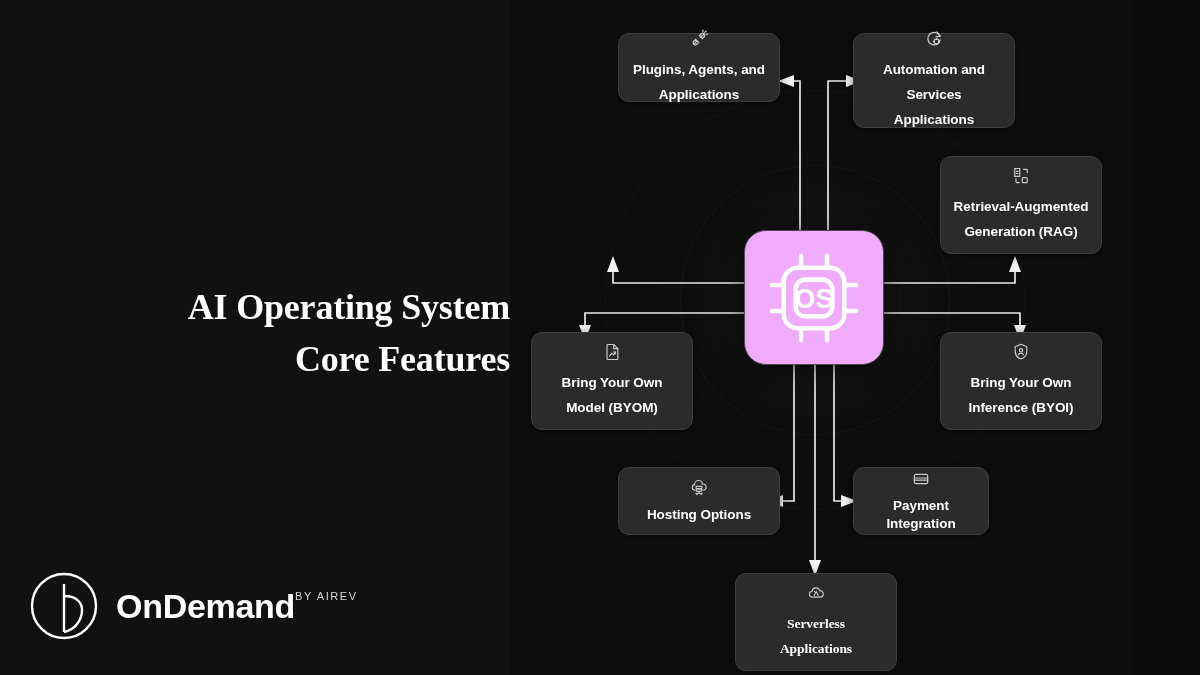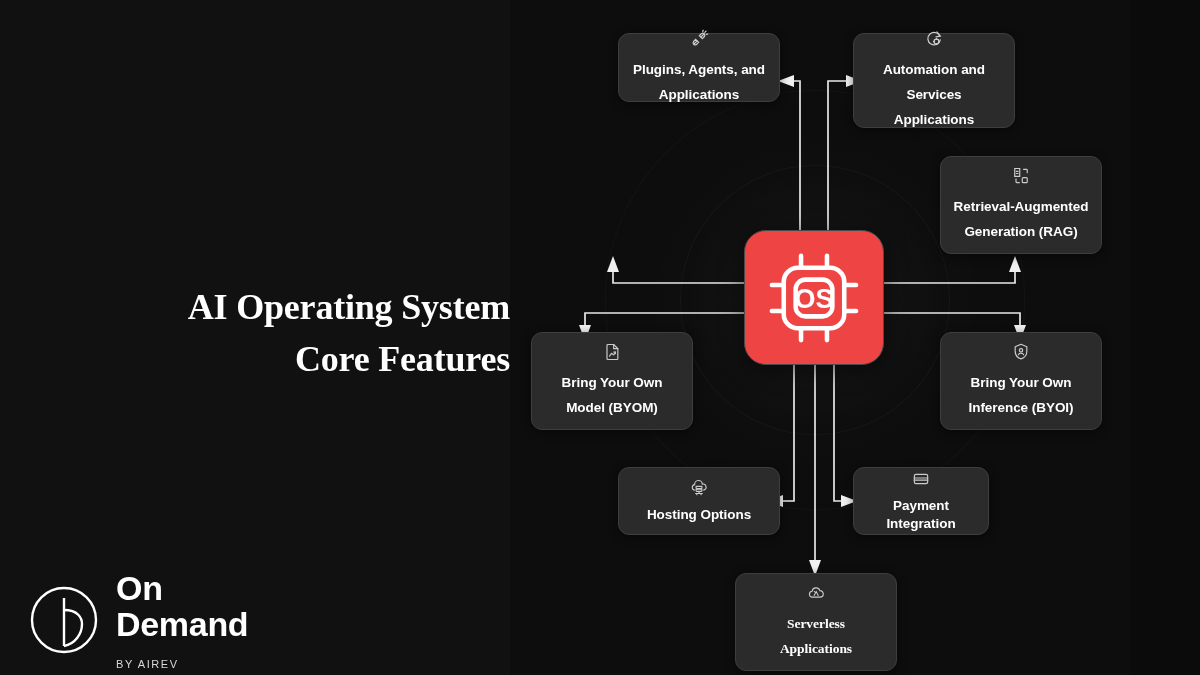"OS" #hub { background: #ef4444 -> #f0abfc }
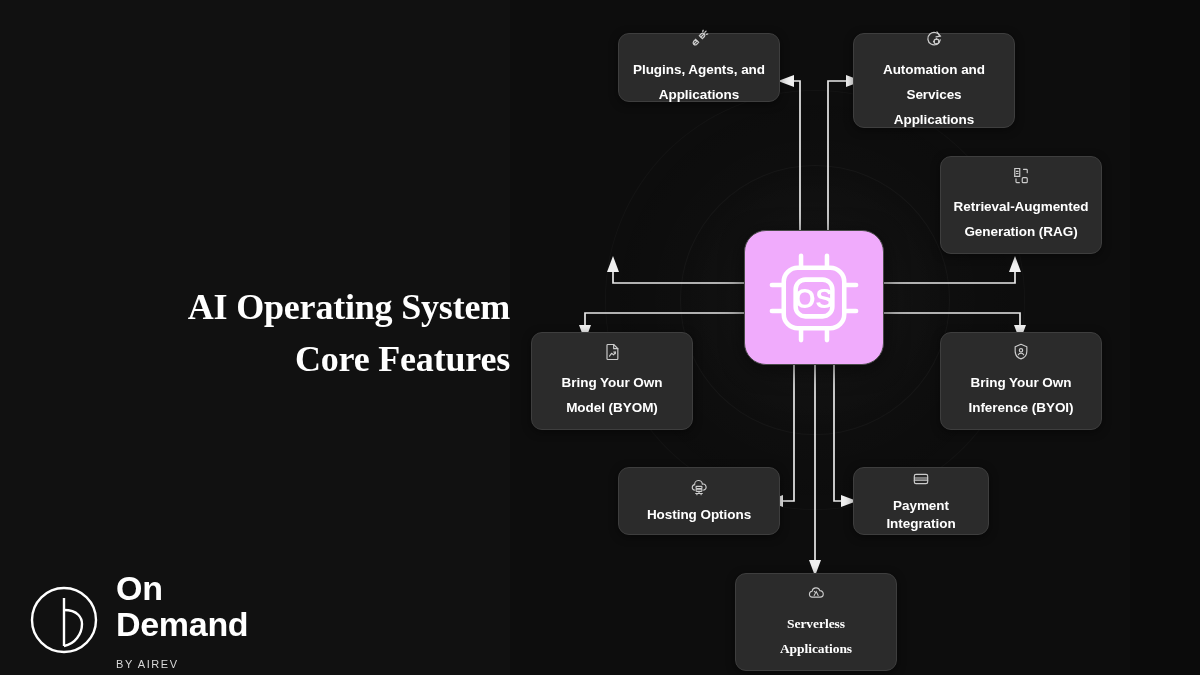"On" #logo-words { flex-direction: column -> row }
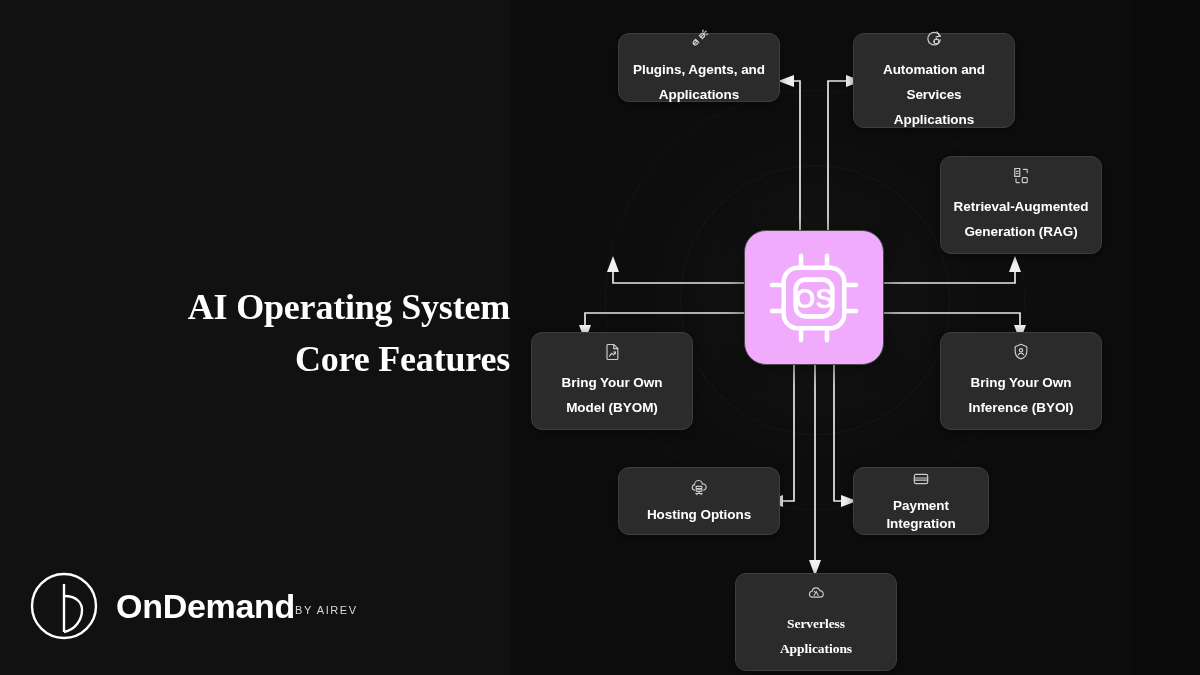"BY AIREV" #logo-words .sub { margin-top: 16px -> 2px }
